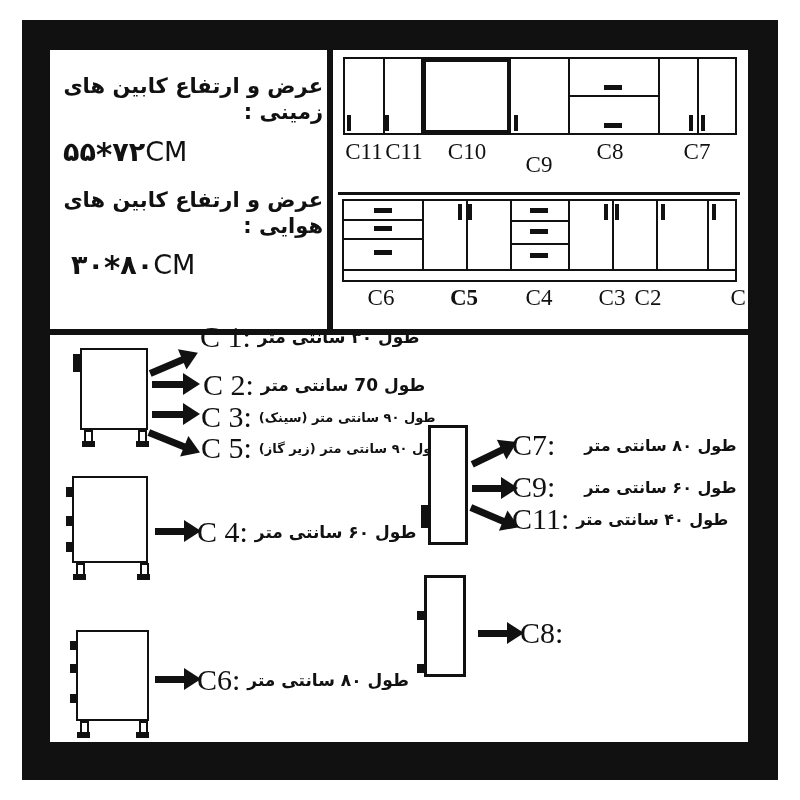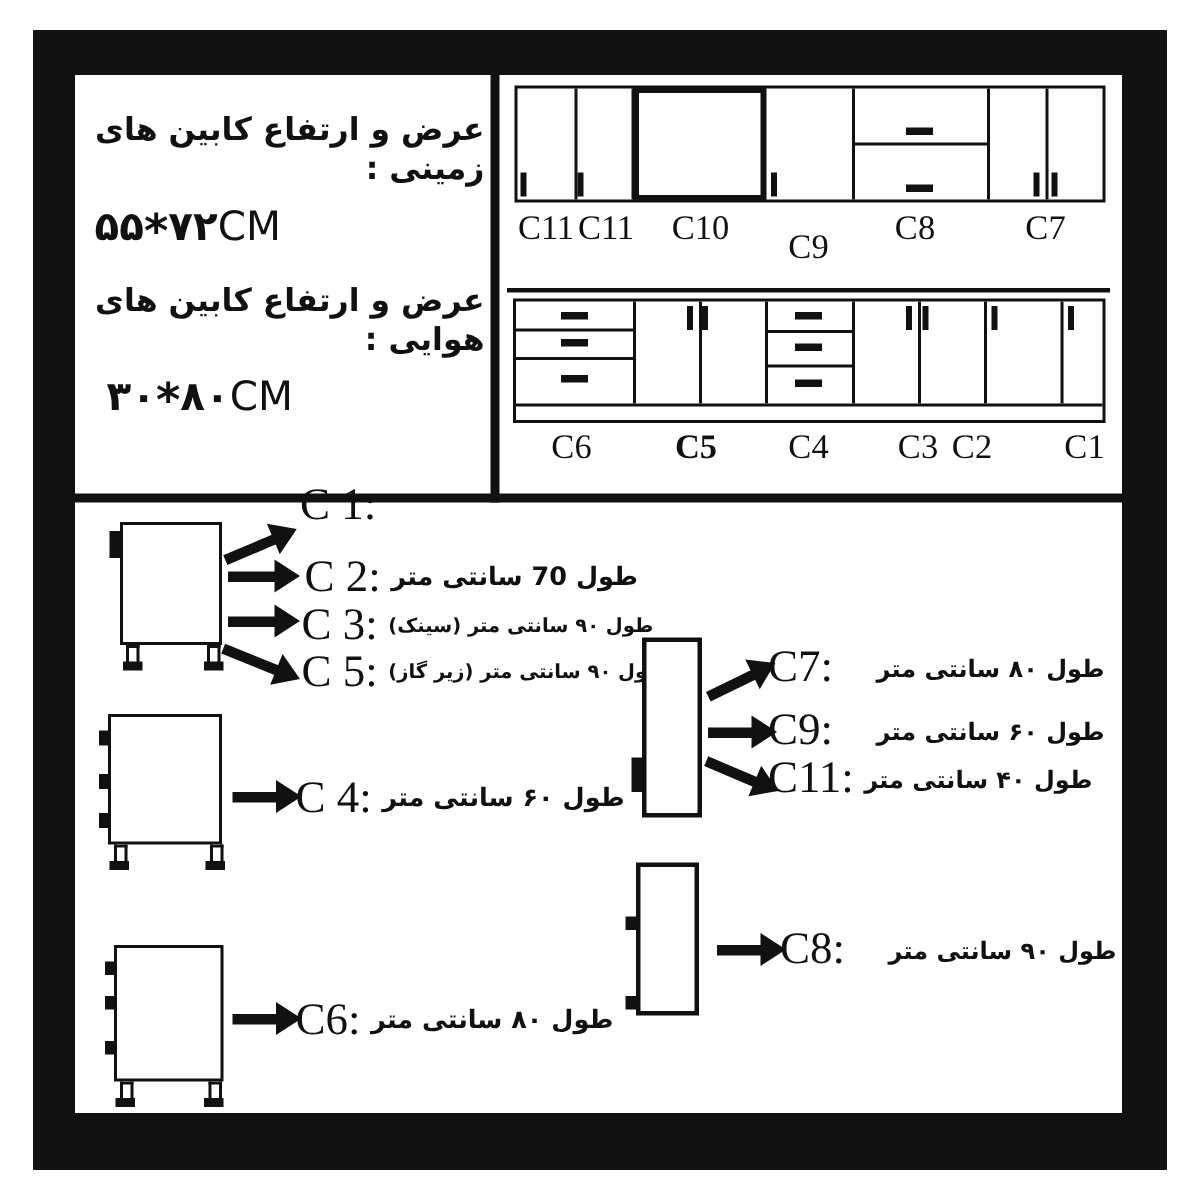"C1" span.dlabel { left: 723px -> 744px }
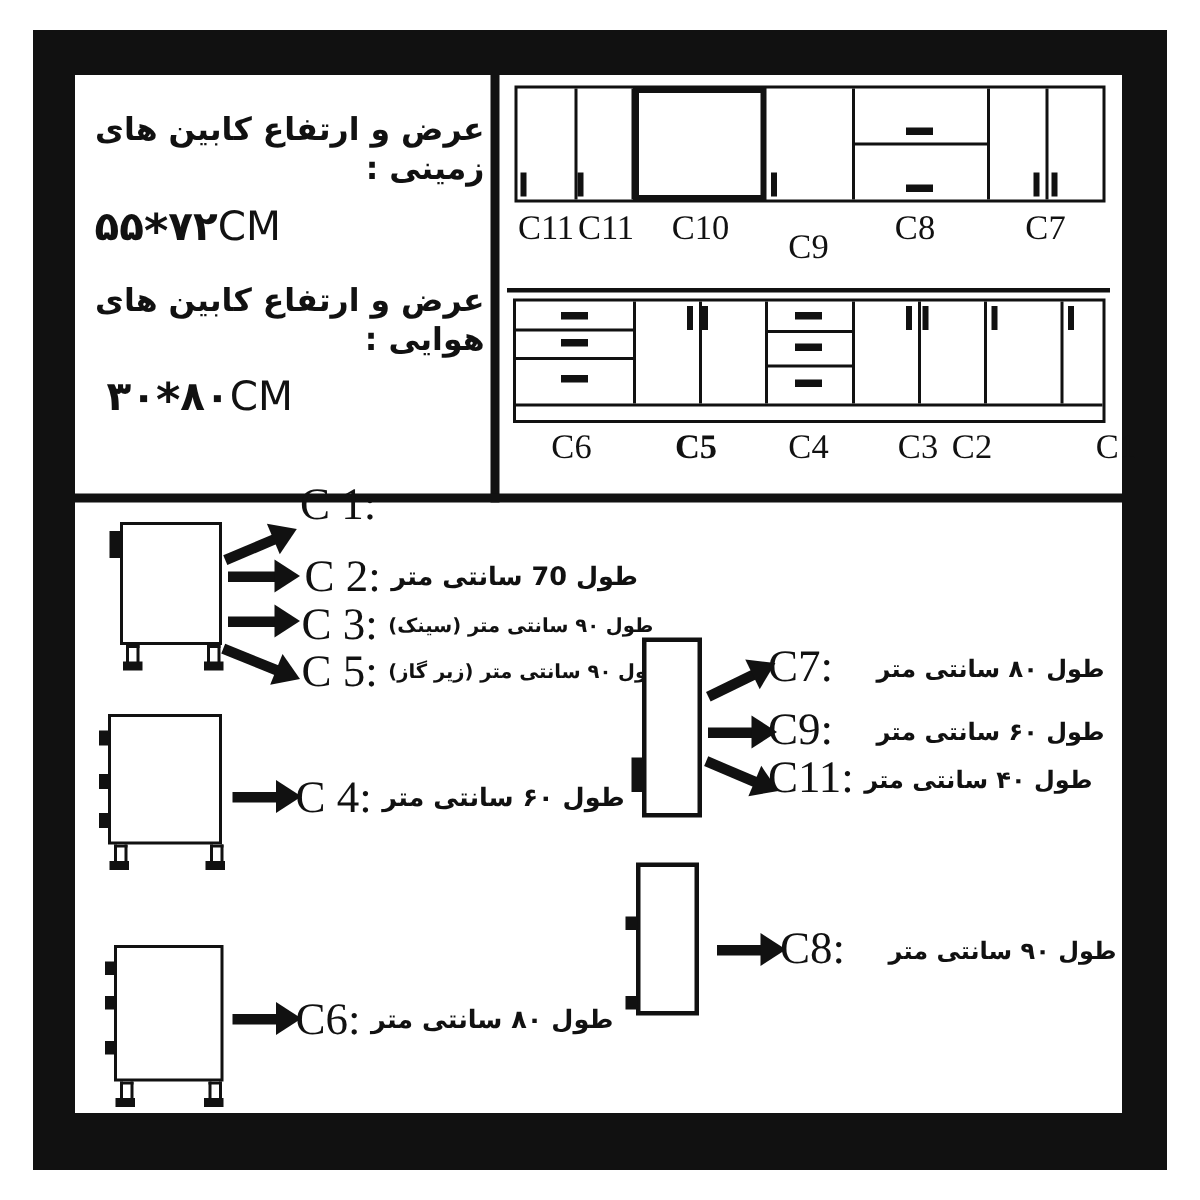"طول ۳۰ سانتی متر" span.fa { html: none -> <span>طول ۳۰ سانتی متر</span> }
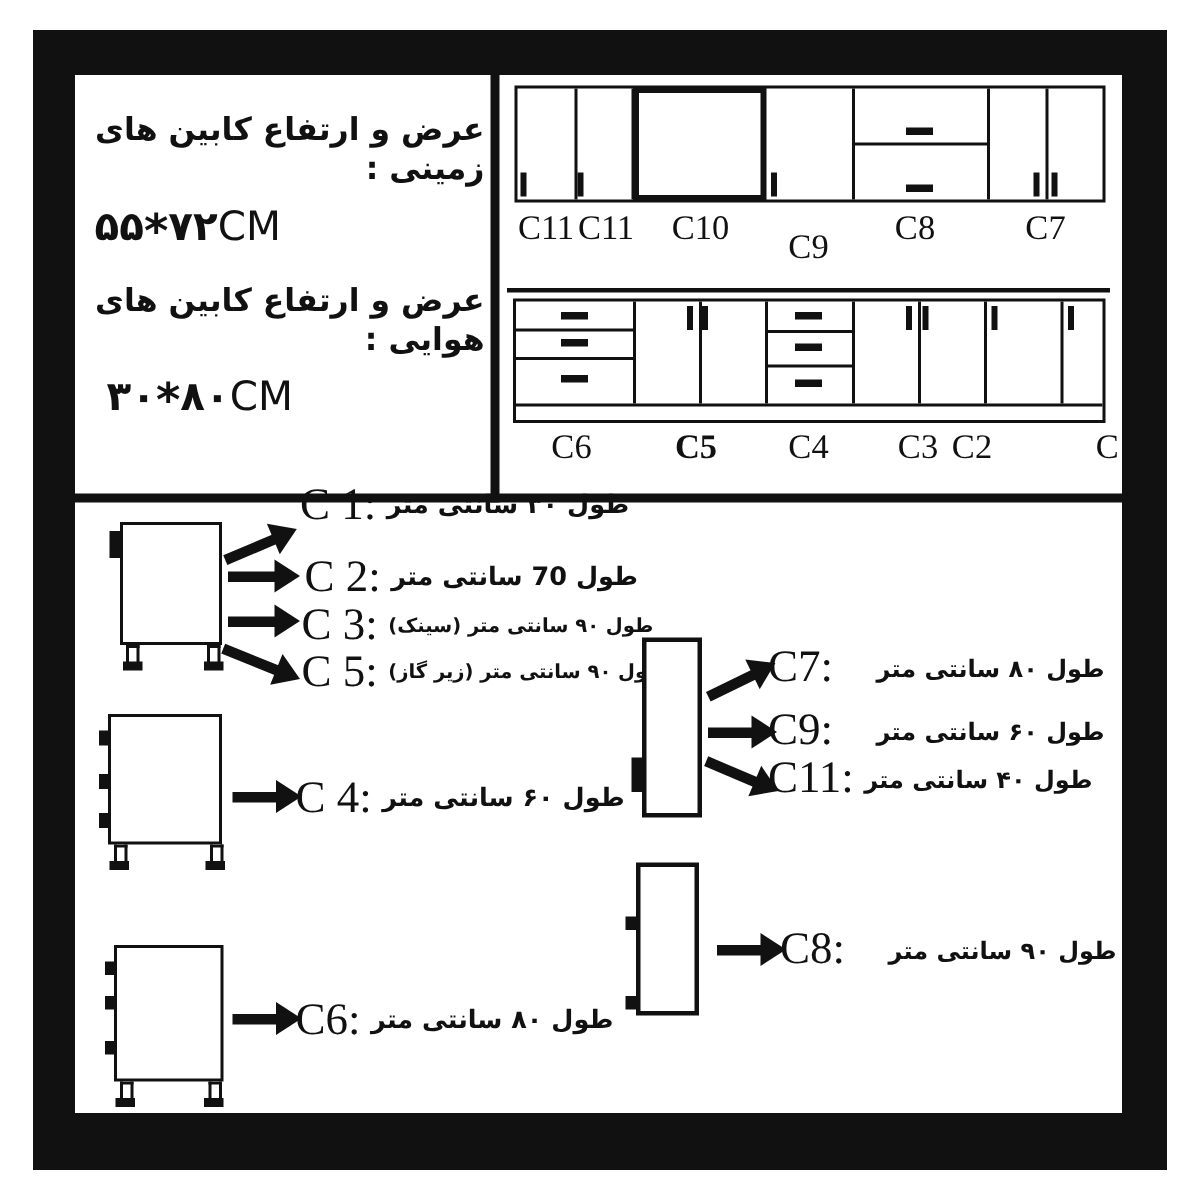"طول ۹۰ سانتی متر" span.fa { html: <span>طول ۹۰ سانتی متر</span> -> none }
